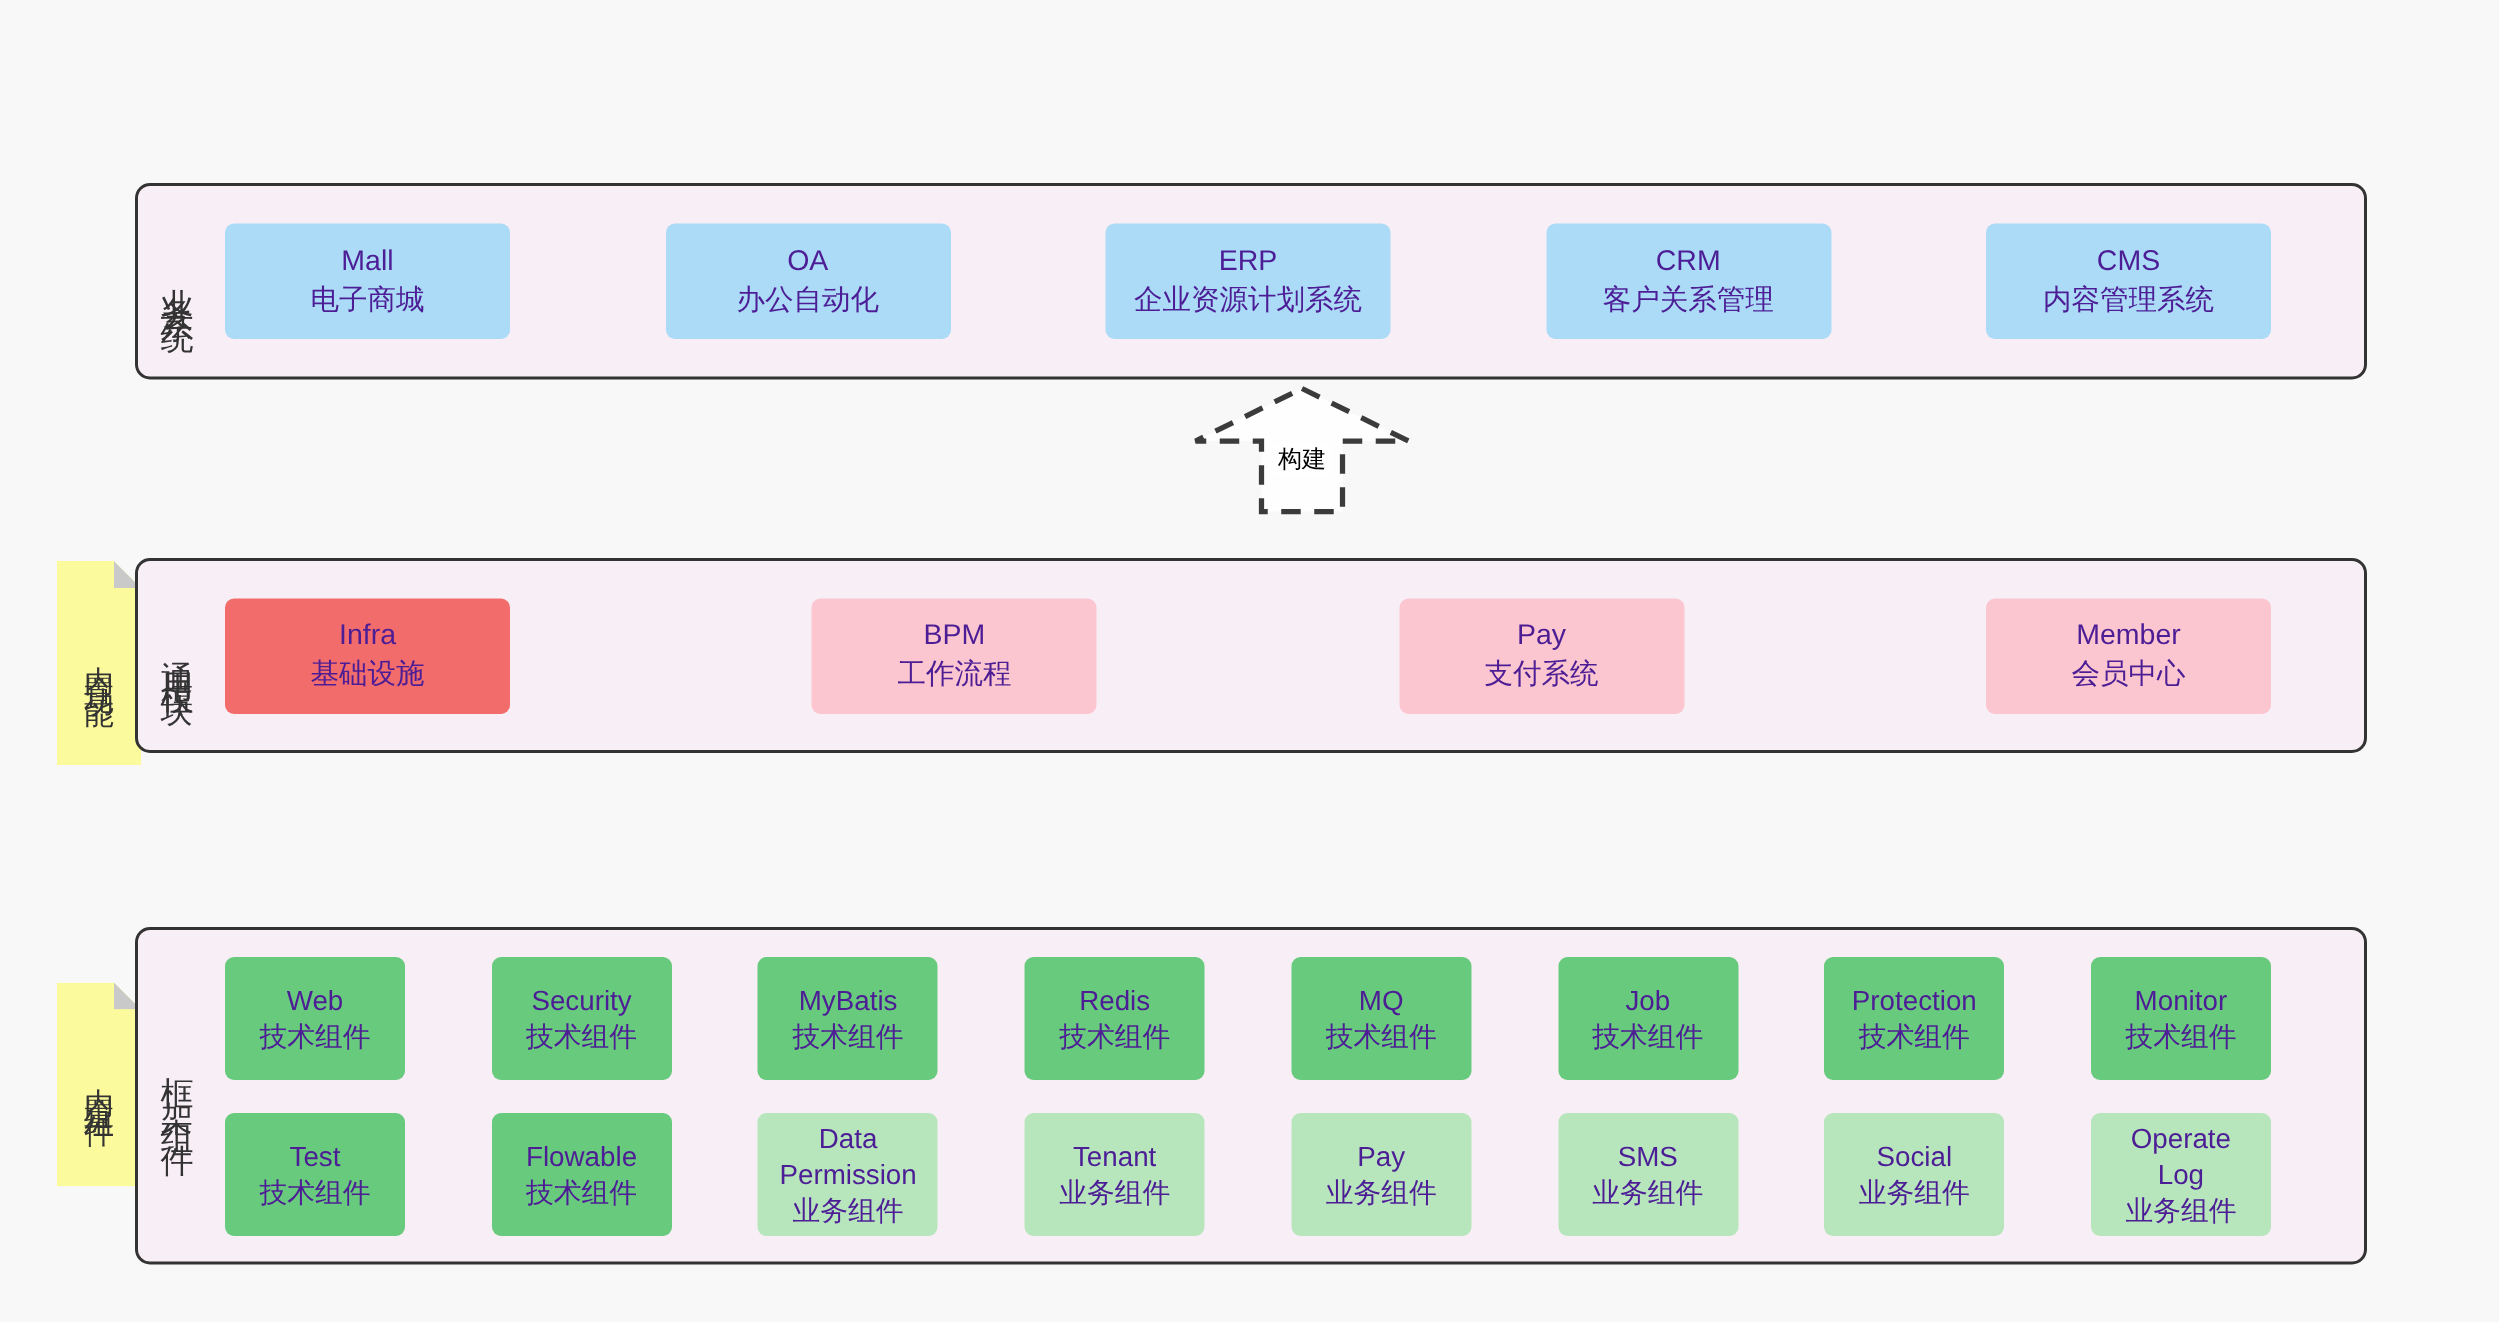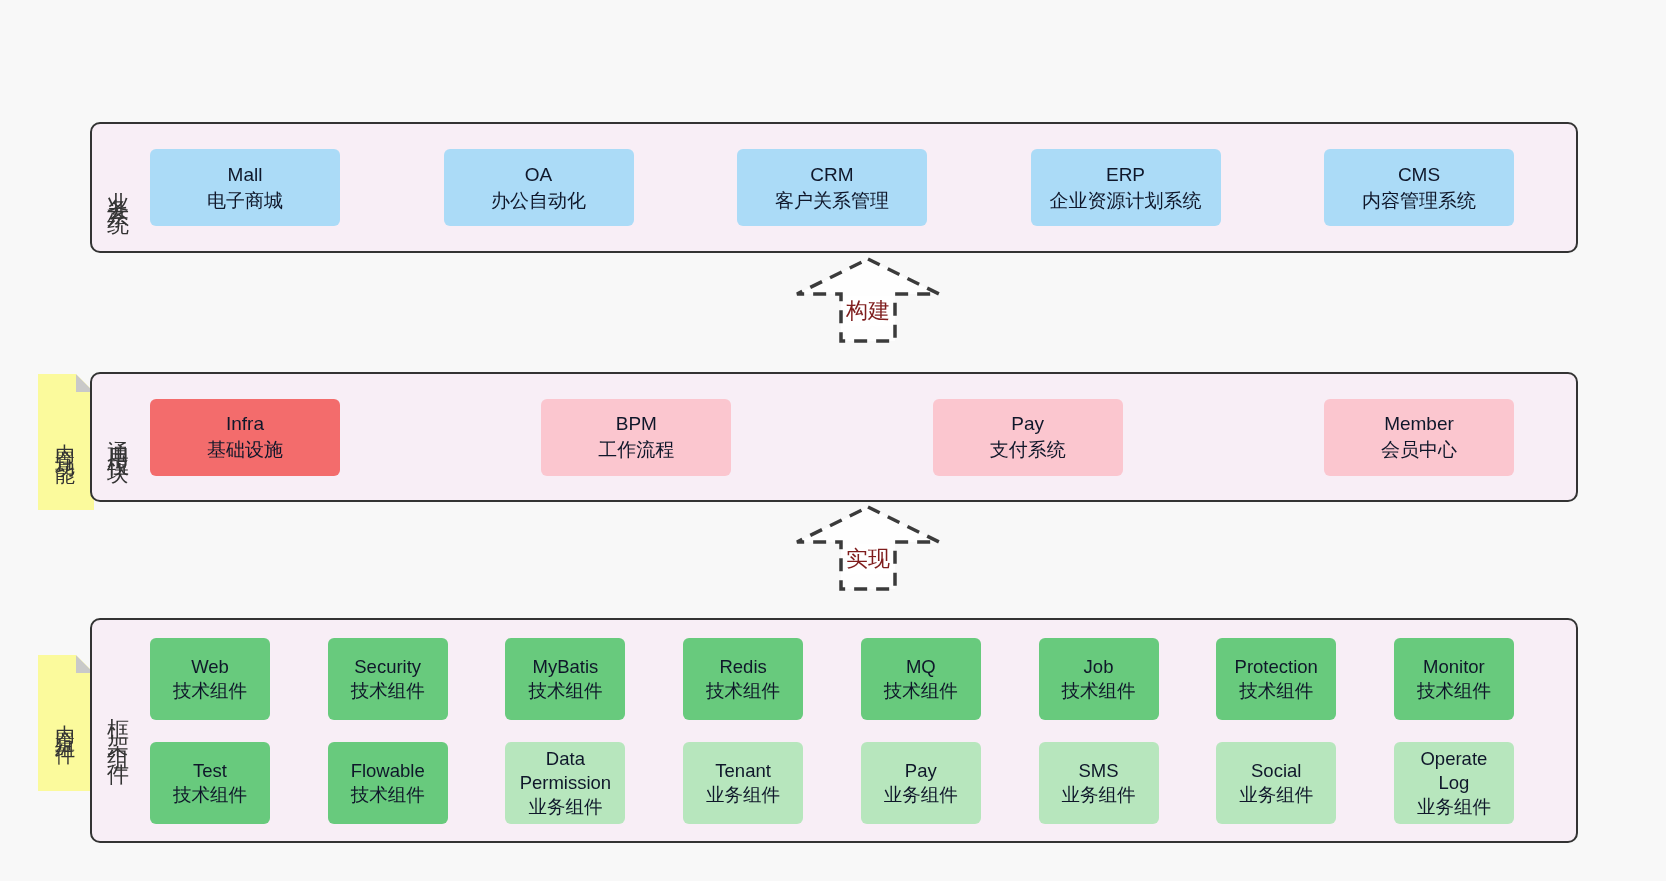"Mall" .box { color: #0f172a -> #4c1d95 }
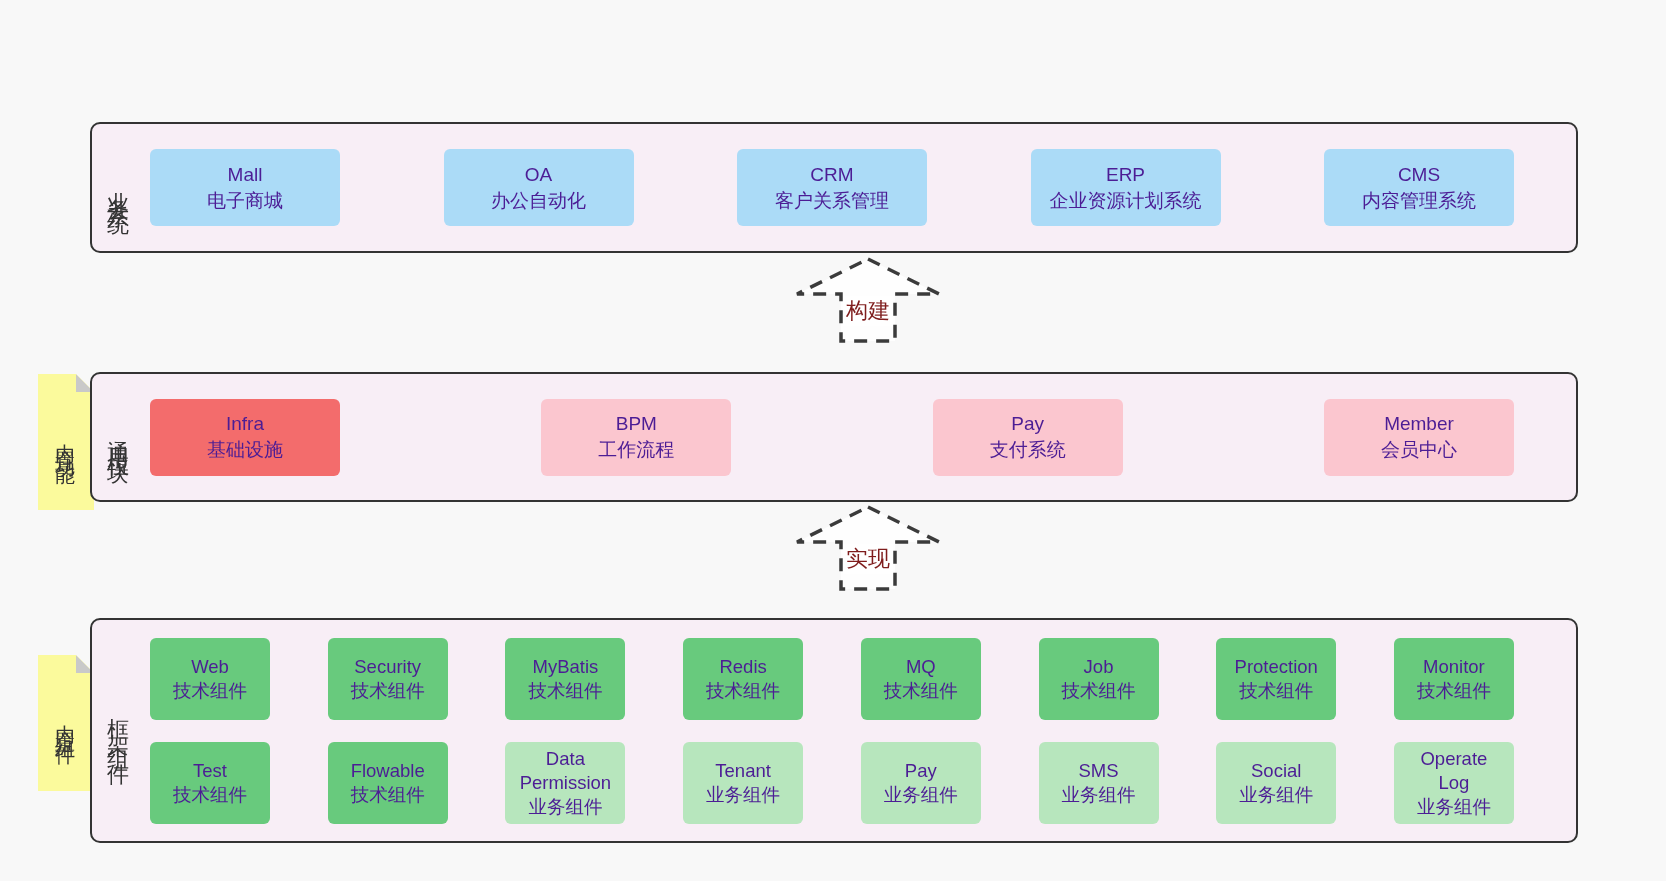"CRM" div.box { order: before "ERP" -> after "ERP" }
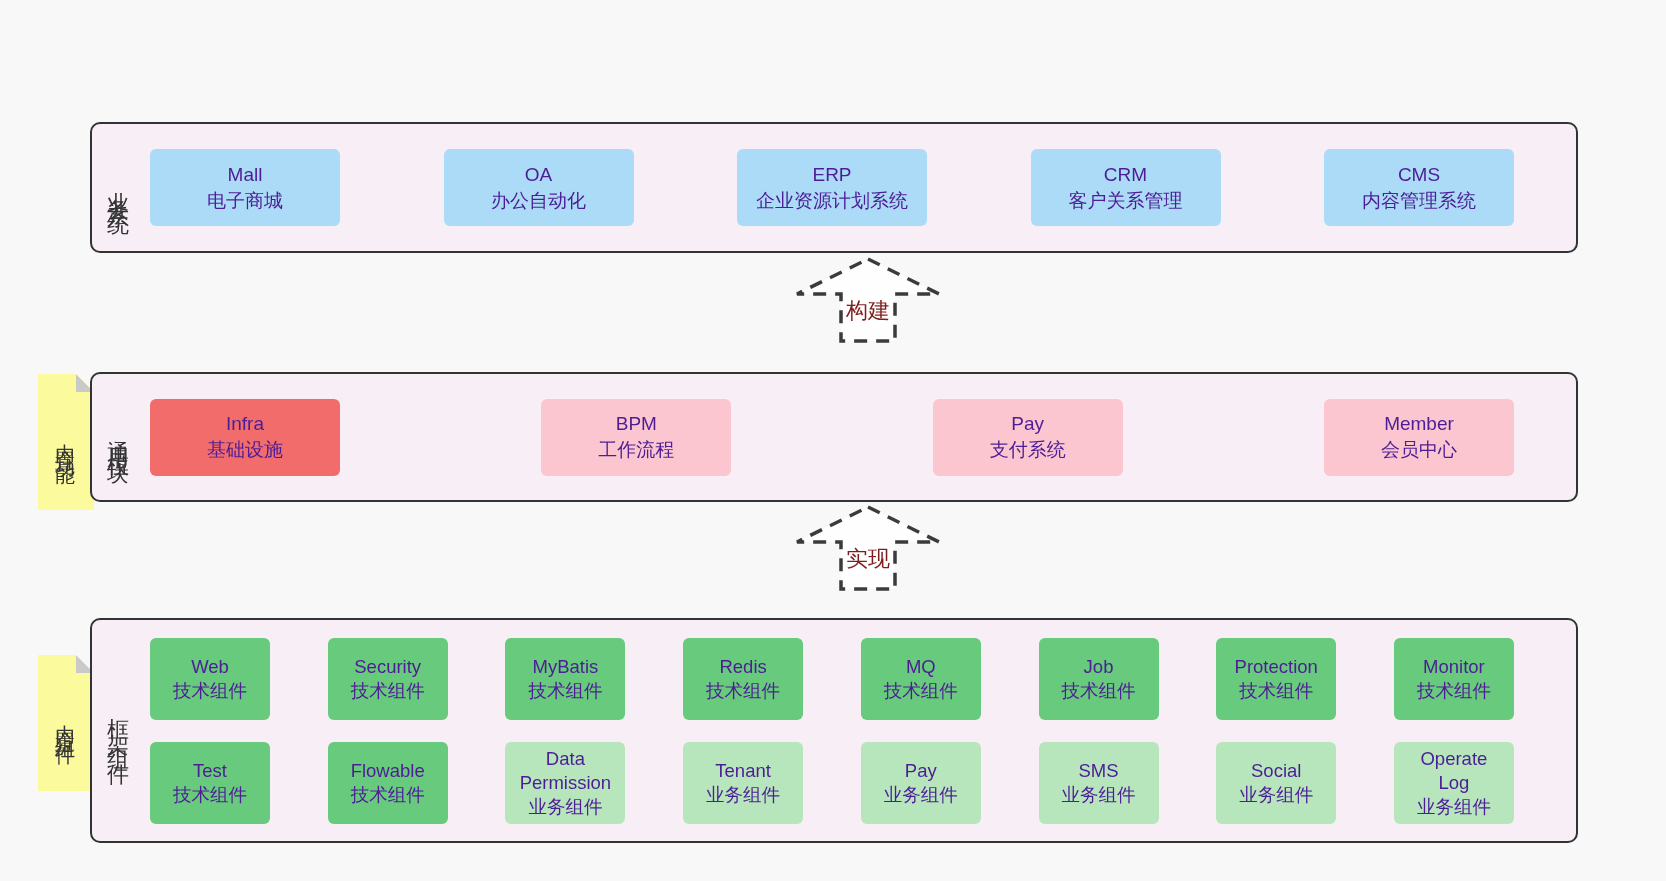"构建" .arrow-label { color: #7f1d1d -> #000000; font-size: 22px -> 16px }
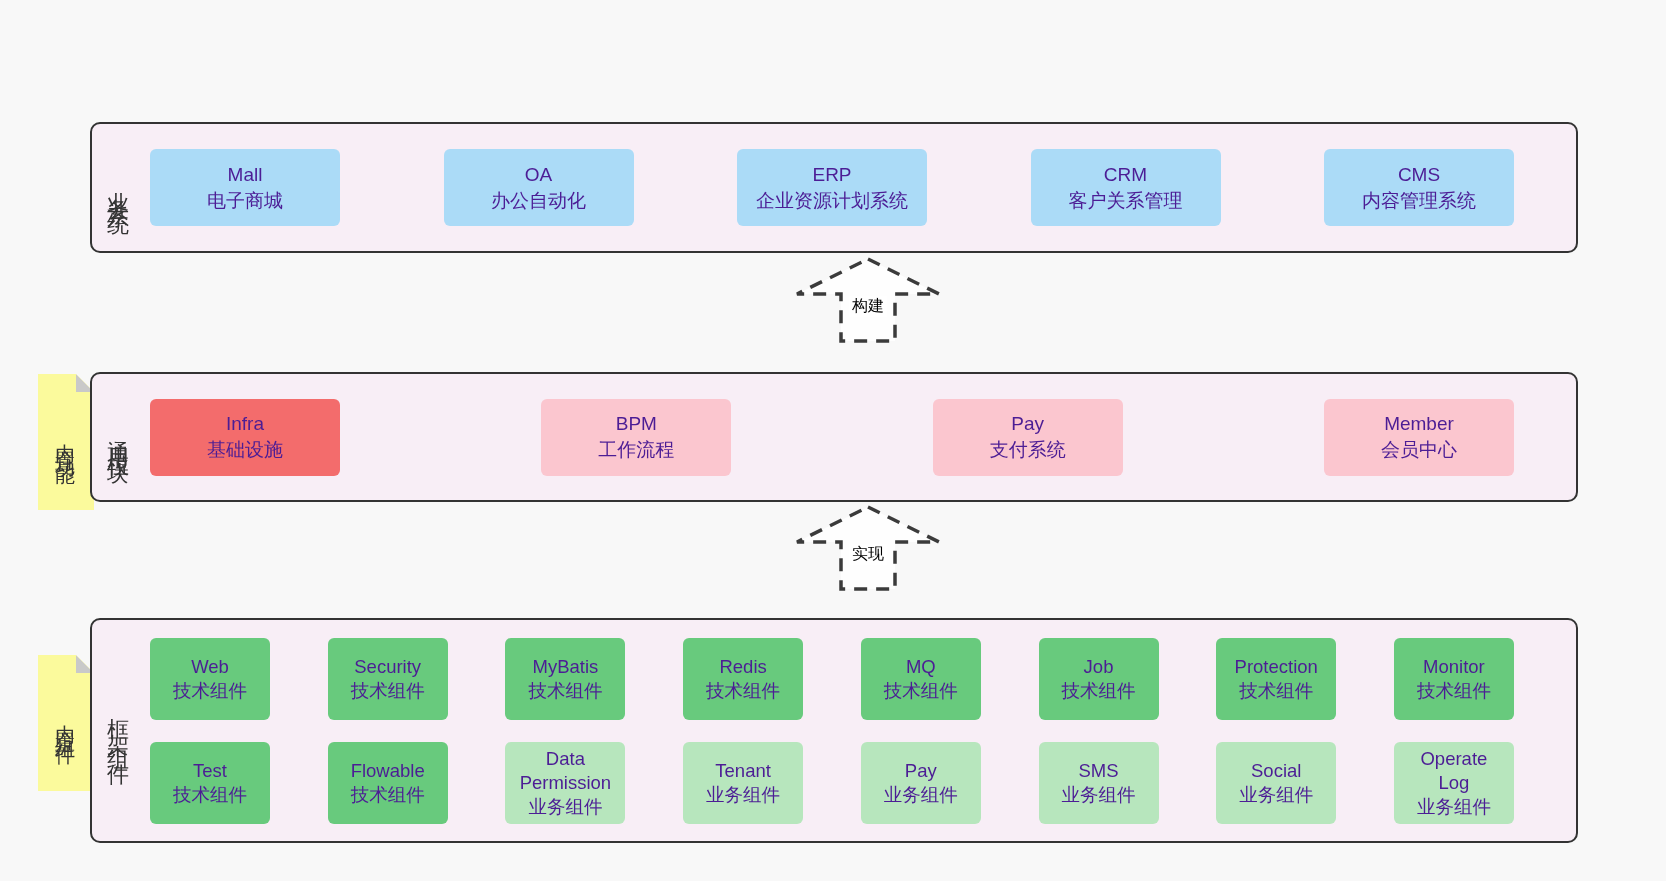"实现" div.arrow { html: <div> <svg> <path></path> </svg> <span>实现</span> </div> -> none }
